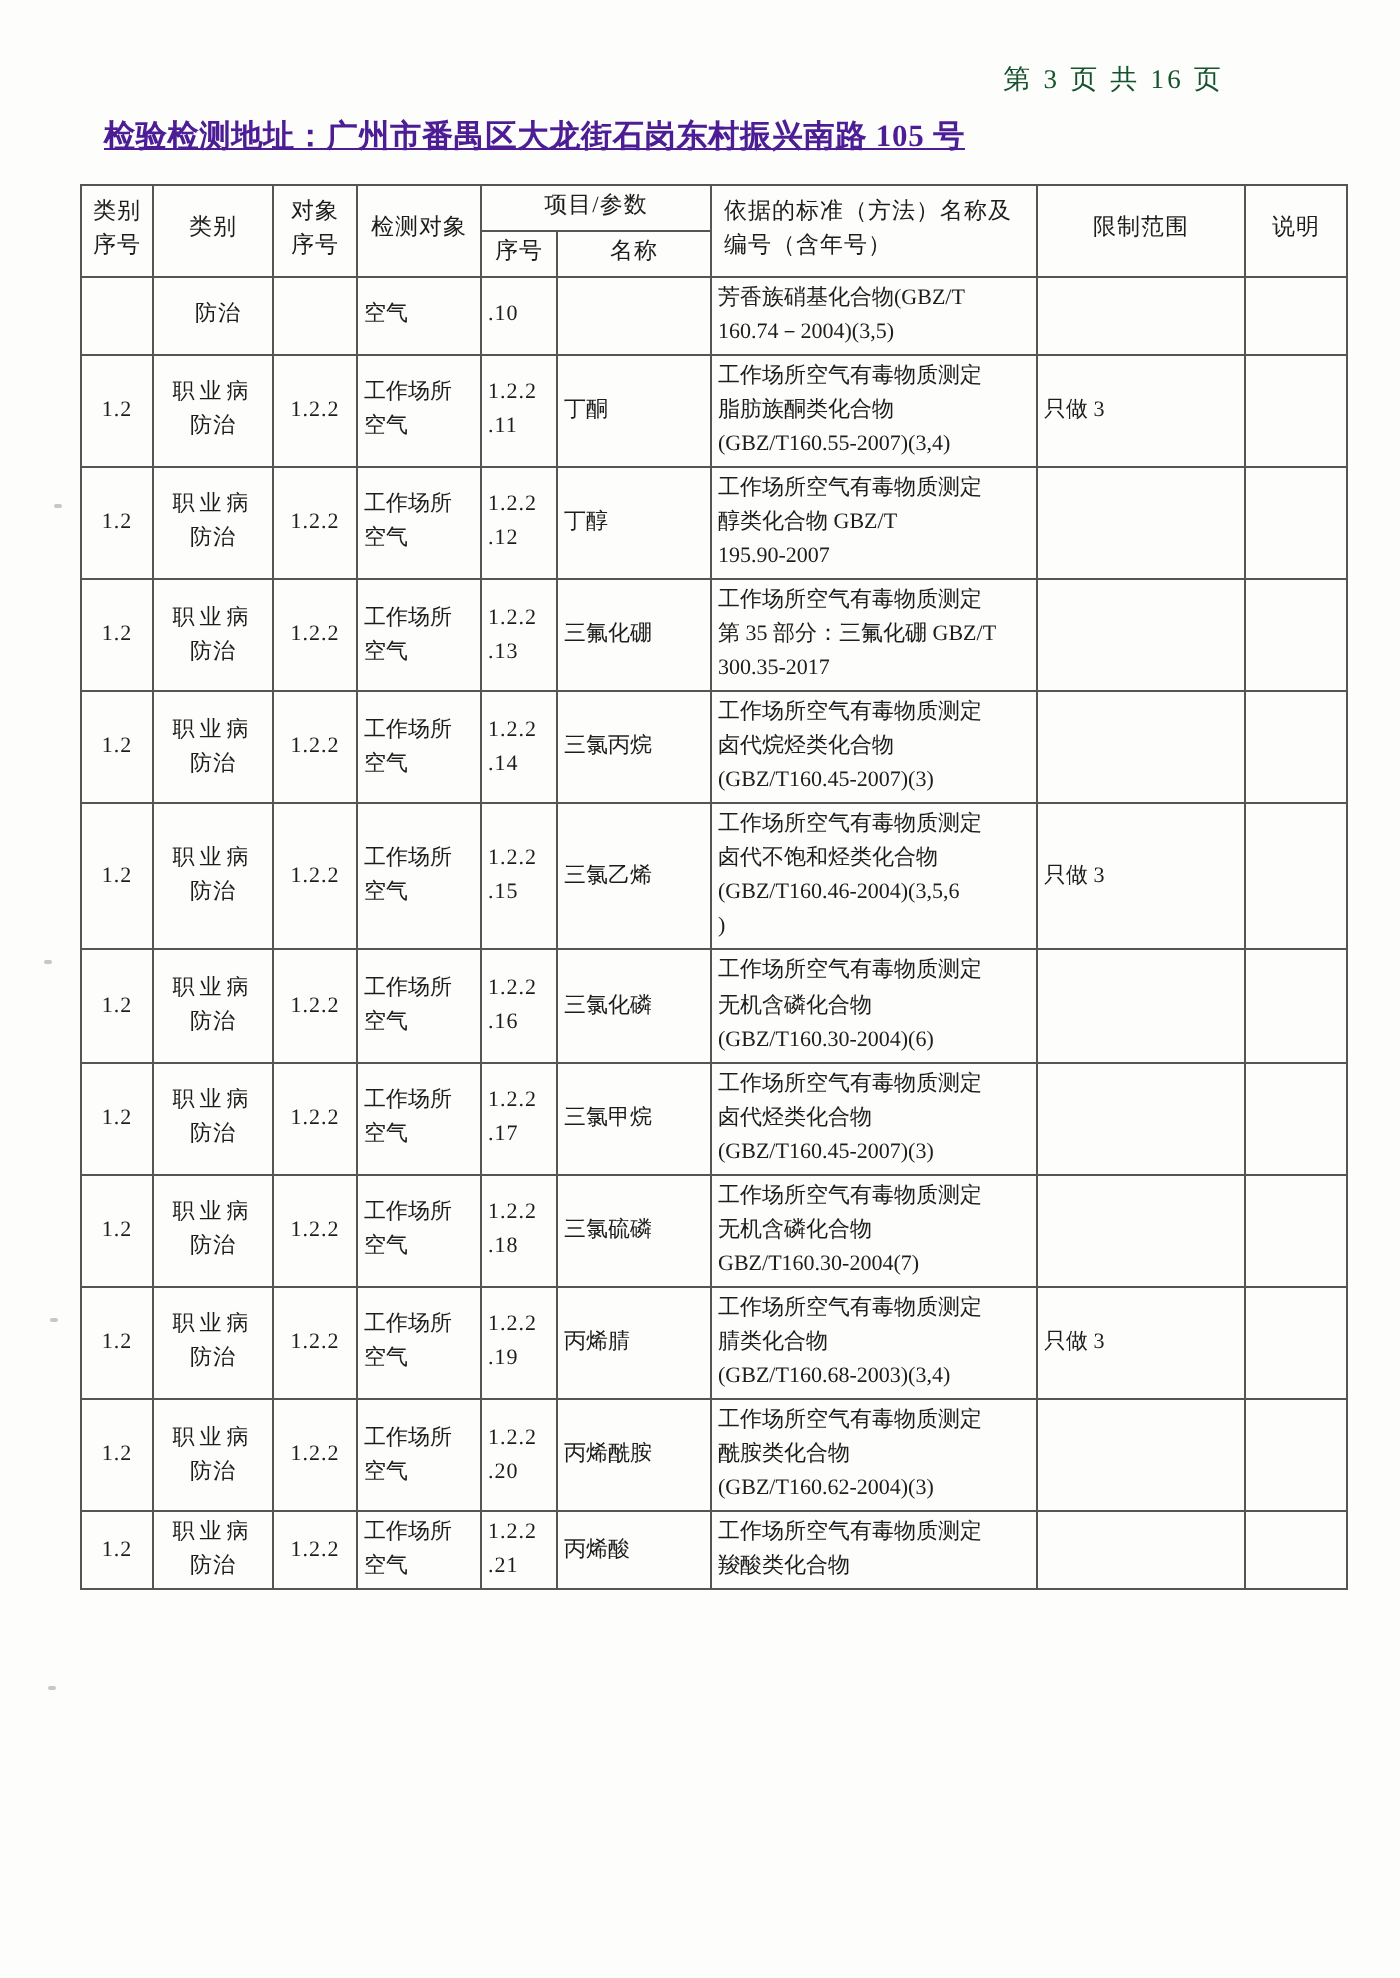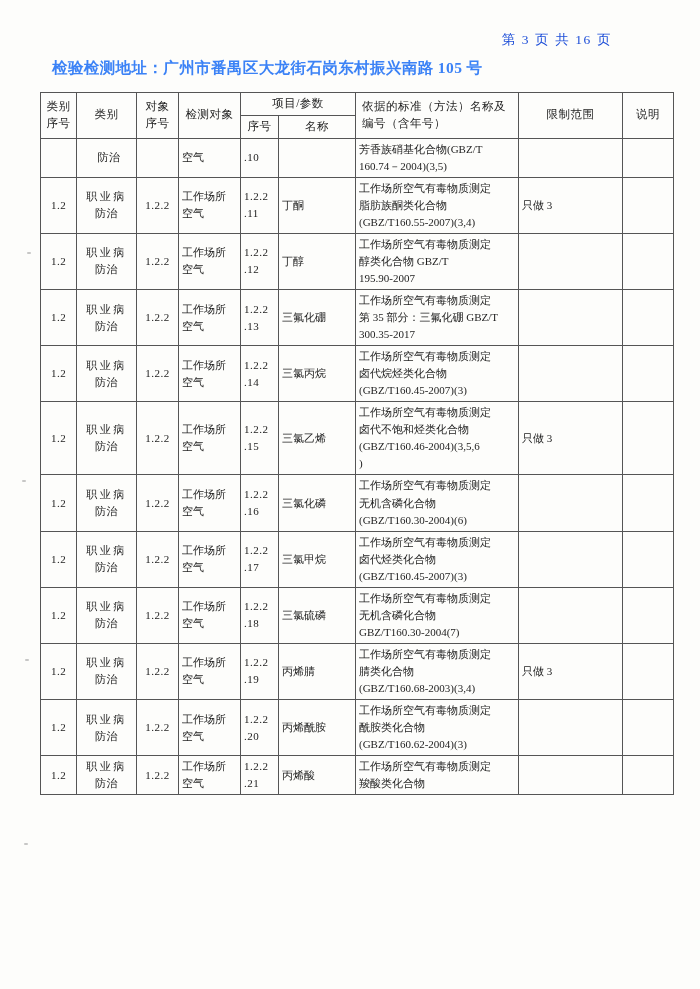"第 3 页 共 16" .page-number { color: #1d4ed8 -> #14532d }
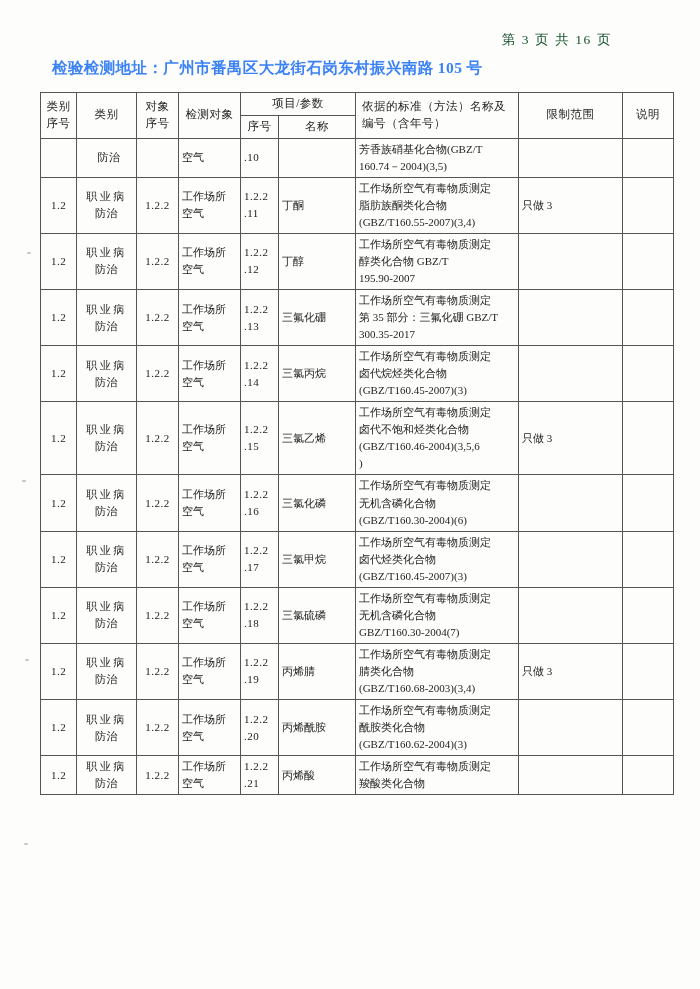"检验检测地址：广州市番禺区大龙街石岗东村振兴南路 105 号" .address-line { color: #3b82f6 -> #4c1d95; text-decoration: none -> underline }
